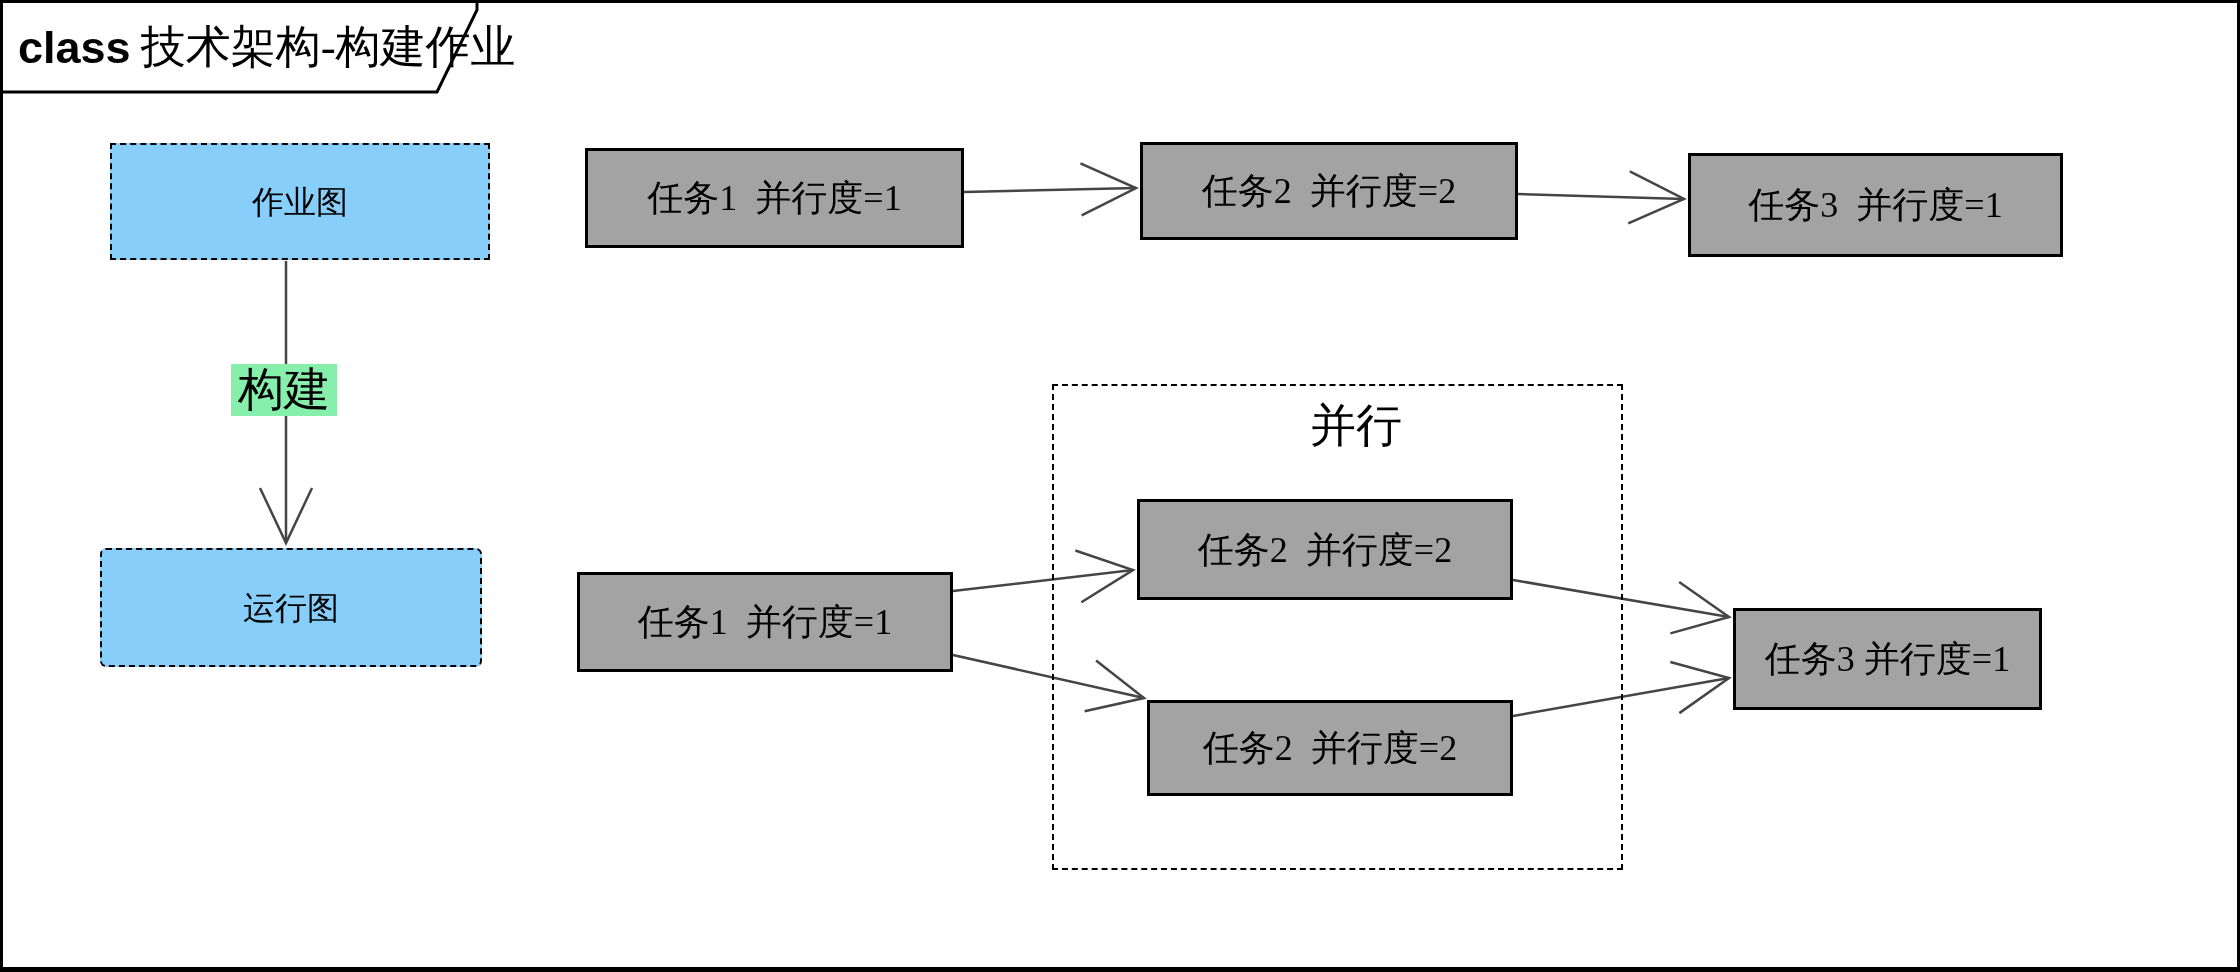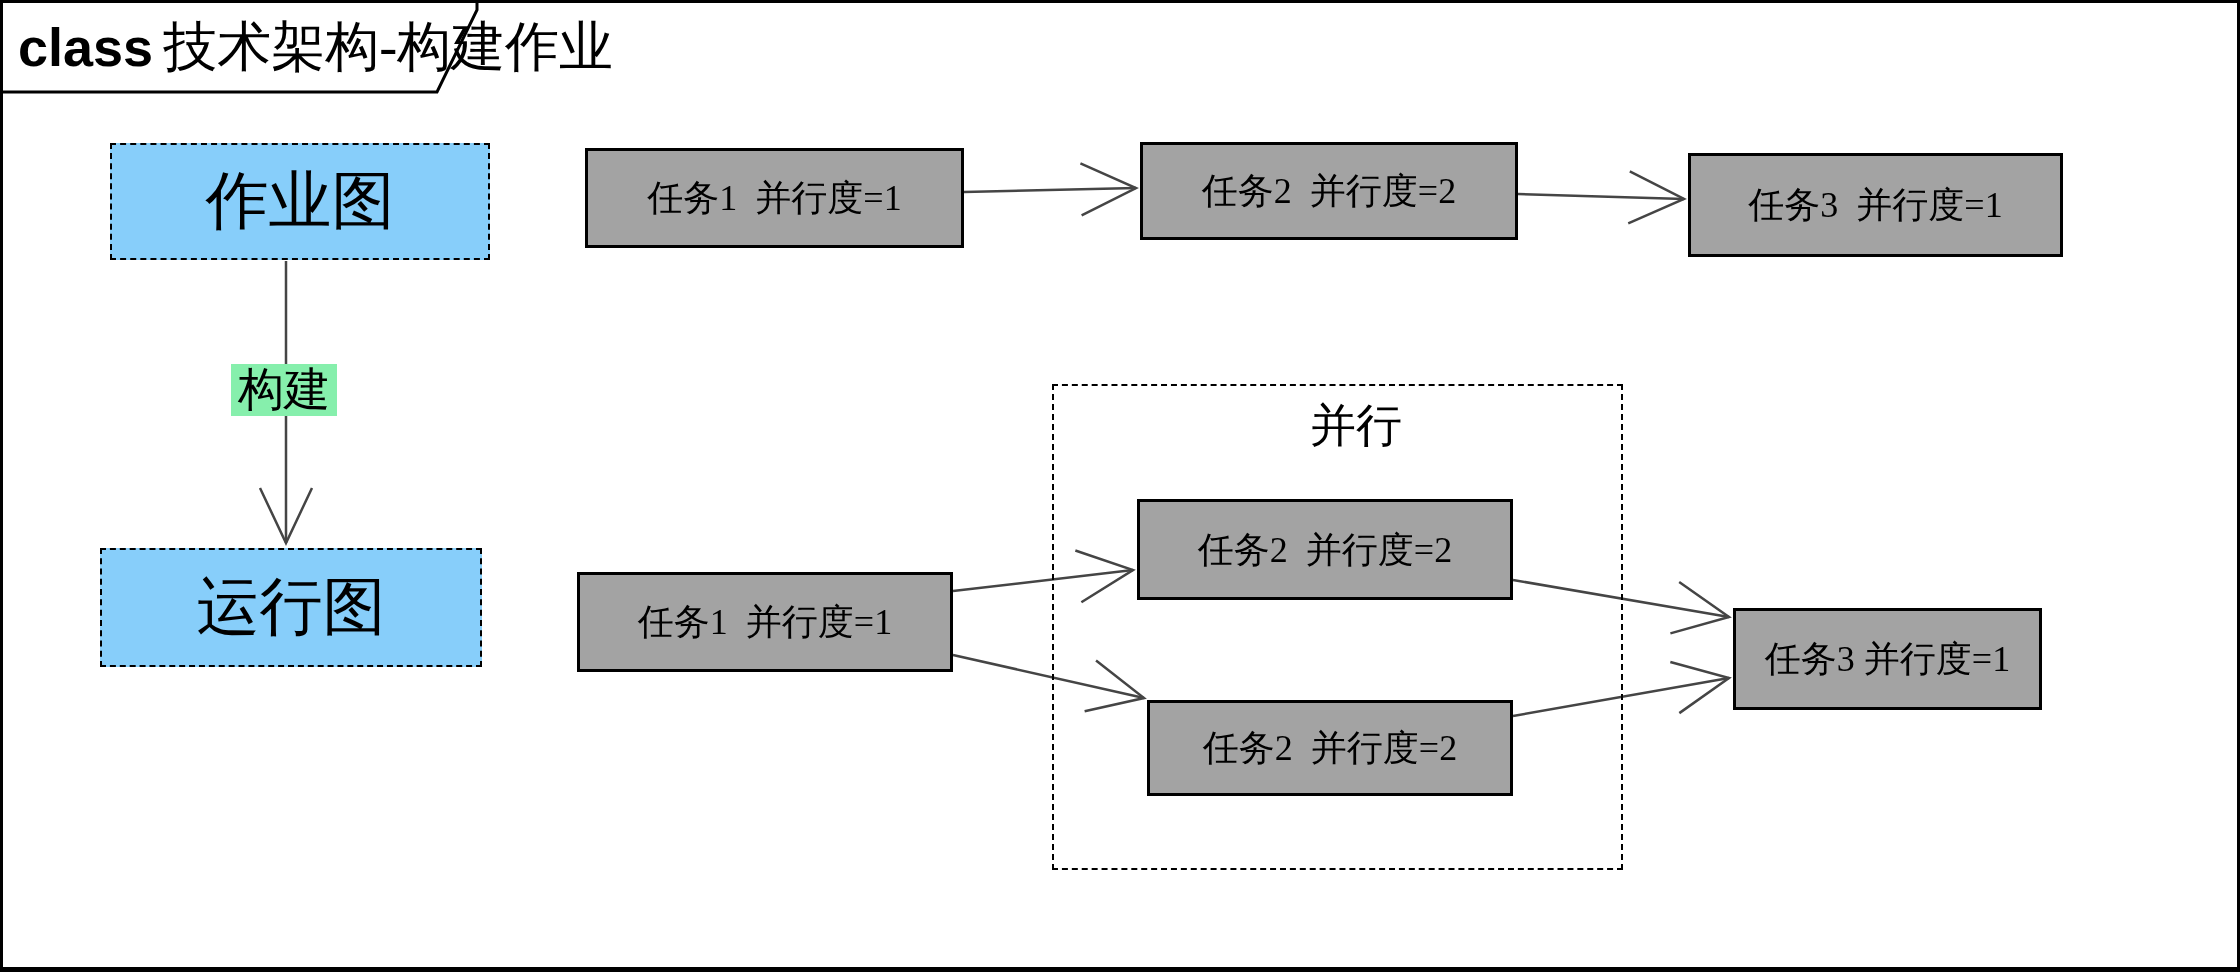"class" .frame-title { font-size: 54px -> 45px }
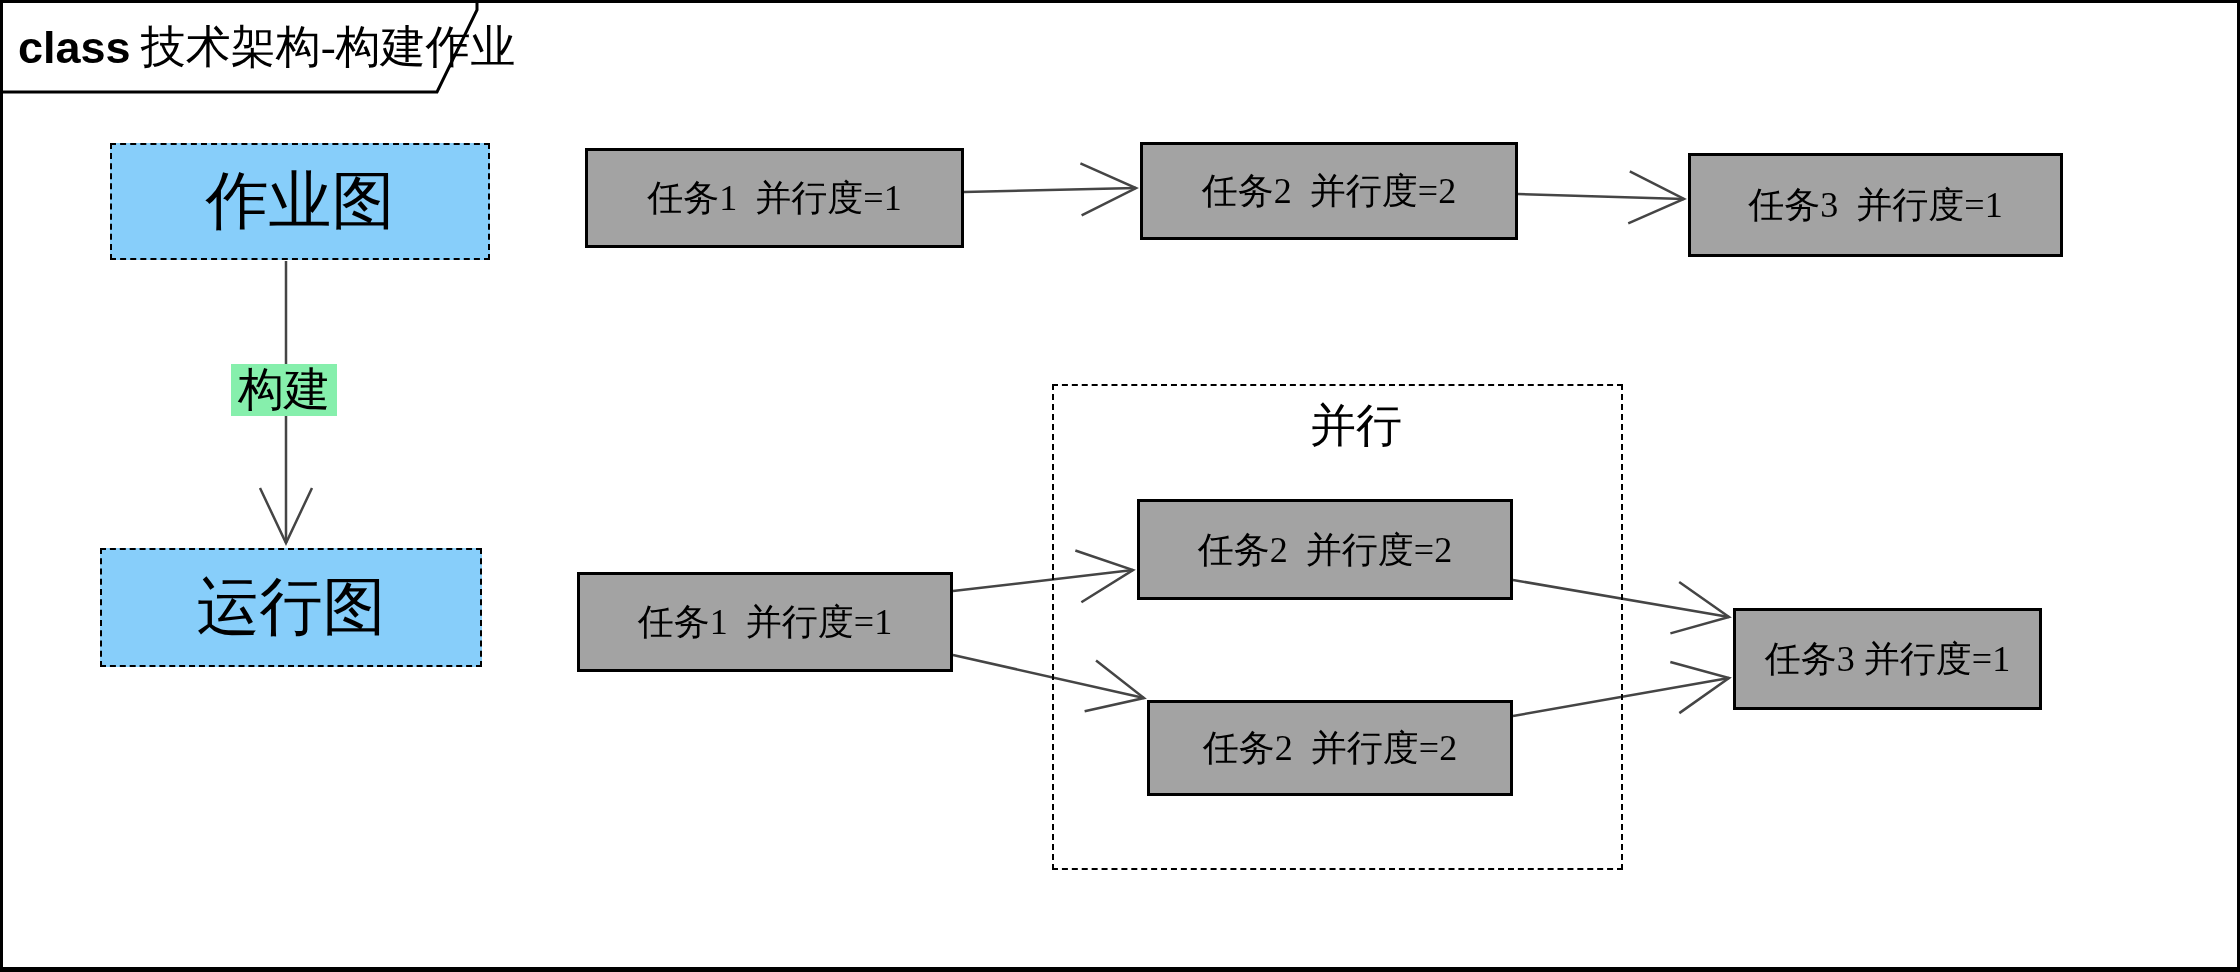"作业图" .blue-node { font-size: 63px -> 32px }
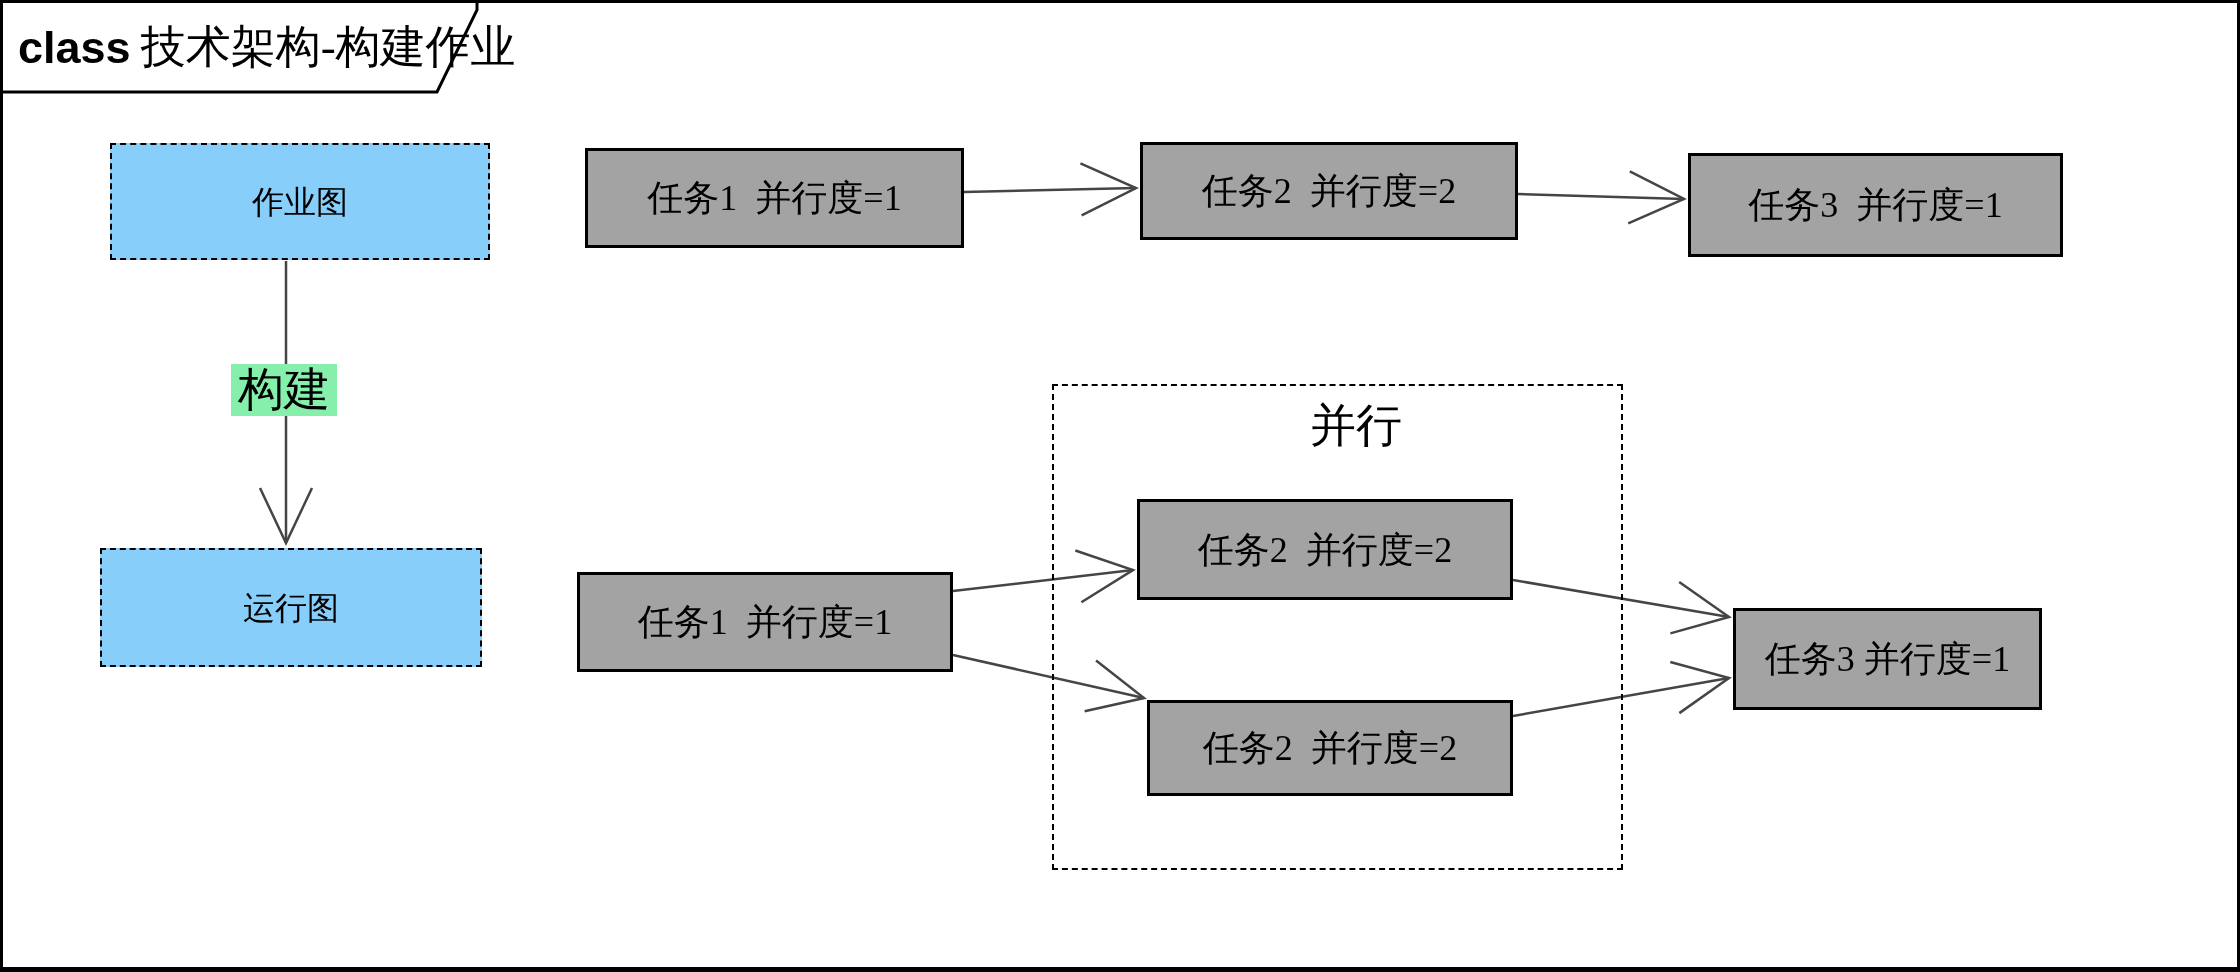"运行图" div.node { border-radius: none -> 6px }
